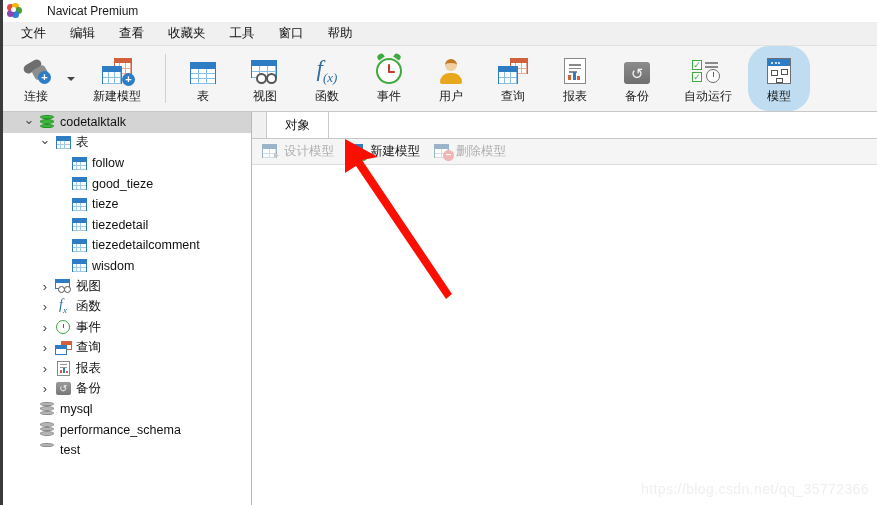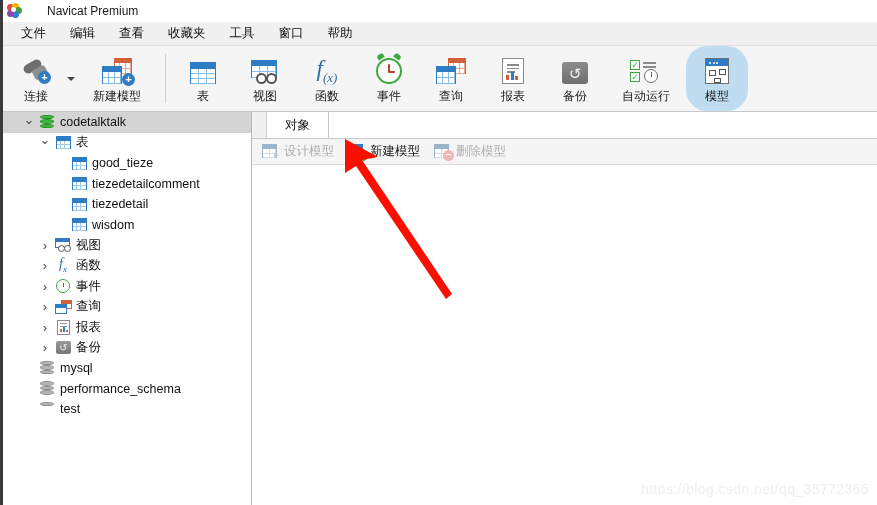"用户" div.tb-btn { html: none -> <div> <div> <div> <div></div> <div></div> </div> </div> <div>用户</div> </div> }
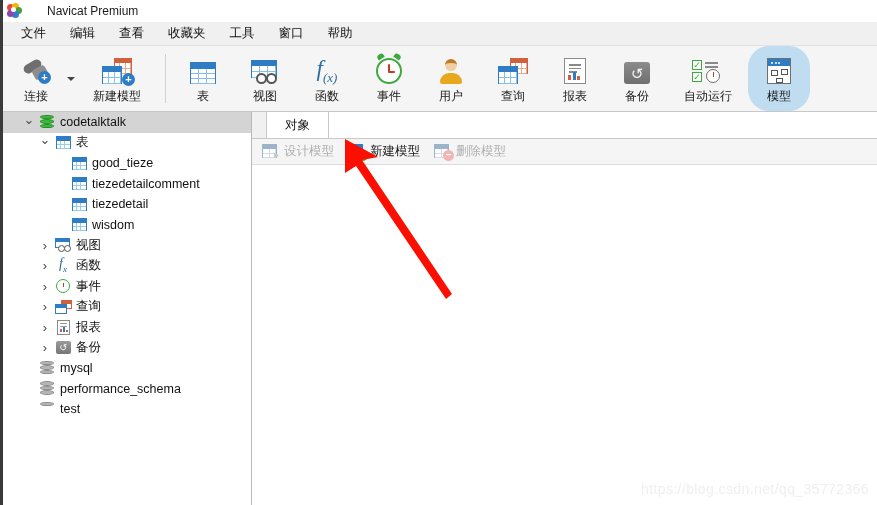"follow" div.tree-row { html: none -> <div> <div> <div> <div></div> <div> <i></i> <i></i> <i></i> <i></i> <i></i> <i></i> </div> </div> </div> <div>follow</div> </div> }
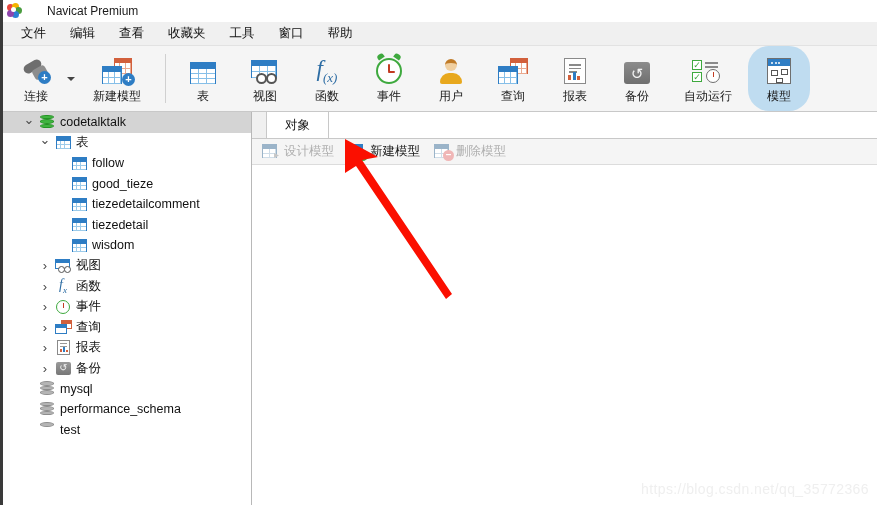"tieze" div.tree-row { html: none -> <div> <div> <div> <div></div> <div> <i></i> <i></i> <i></i> <i></i> <i></i> <i></i> </div> </div> </div> <div>tieze</div> </div> }
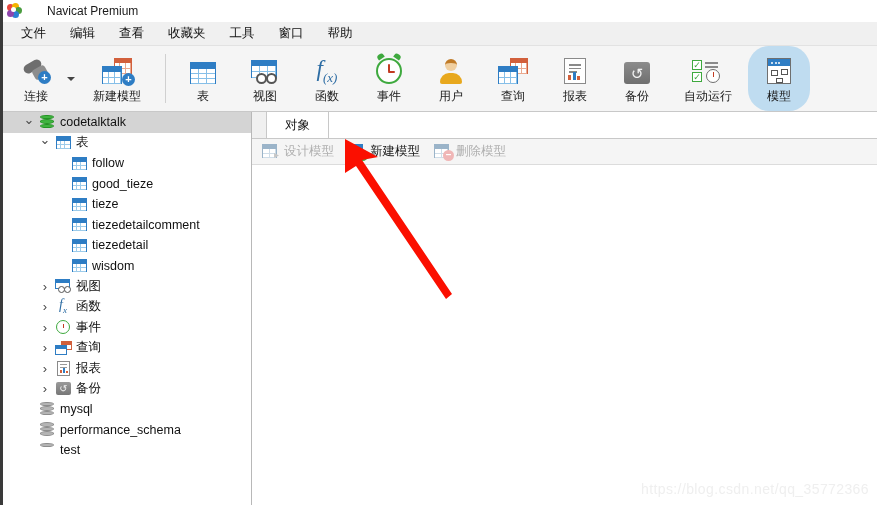"tiezedetailcomment" div.tree-row { order: before "tiezedetail" -> after "tiezedetail" }
